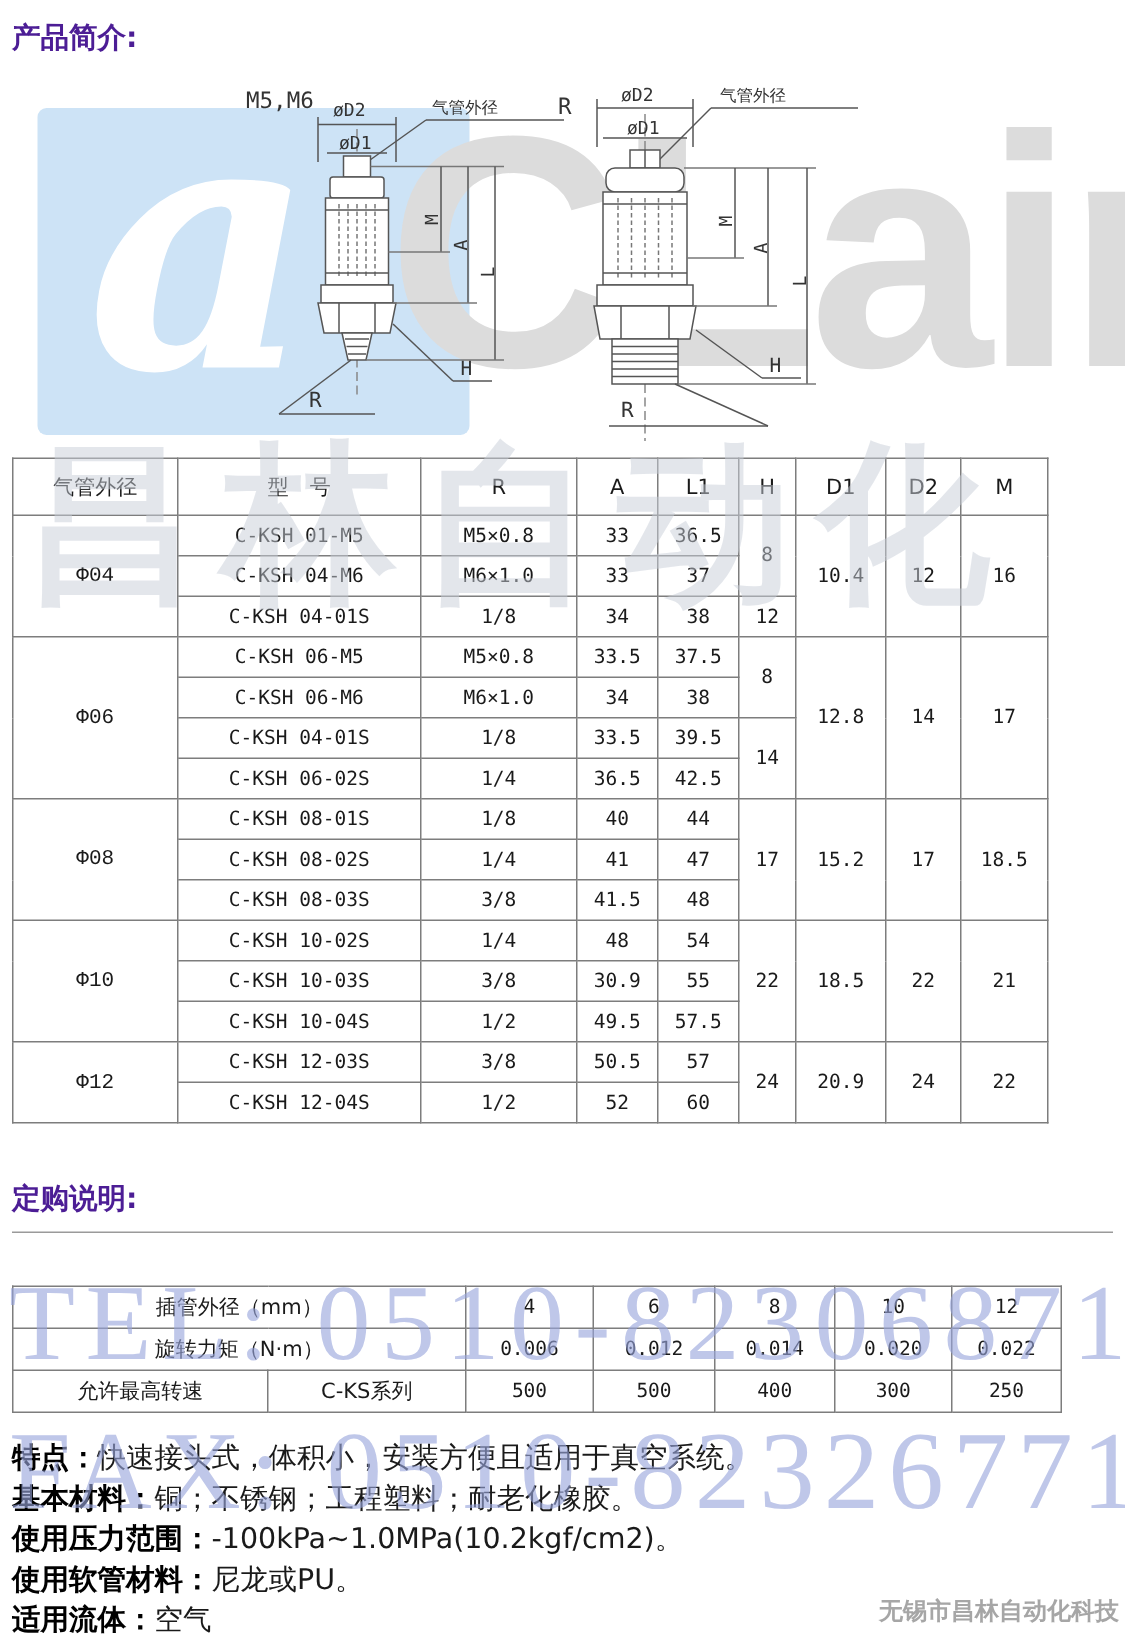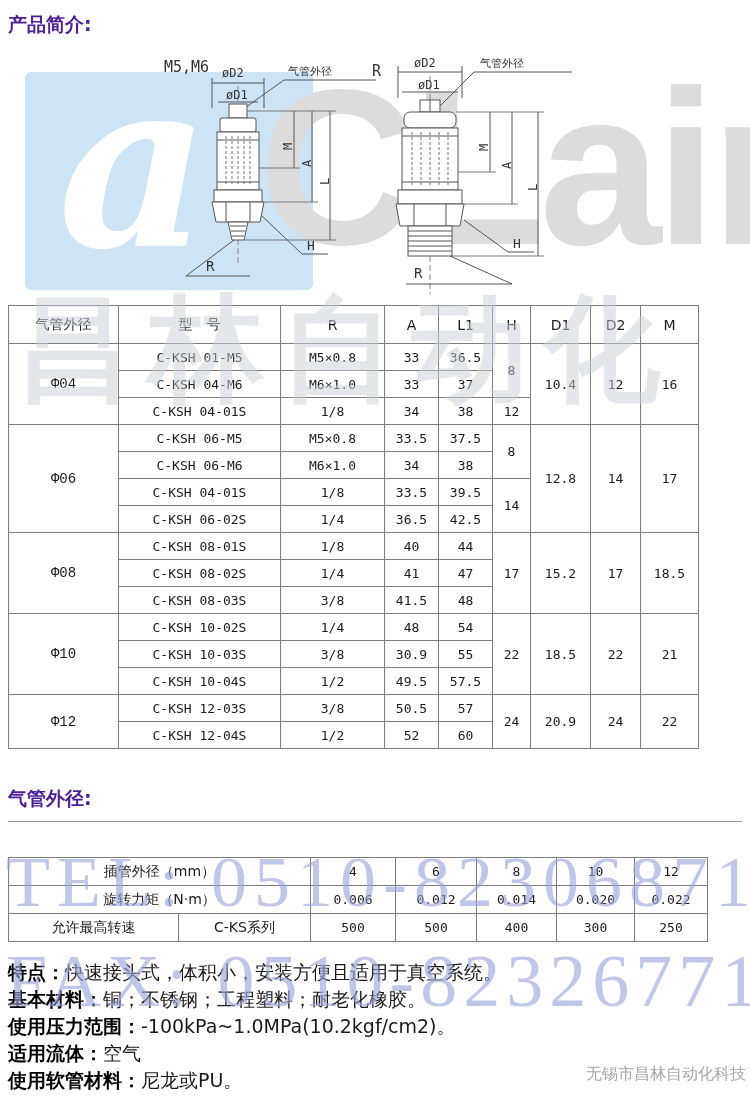"气管外径:" div.h-title { text: 气管外径 -> 定购说明 }
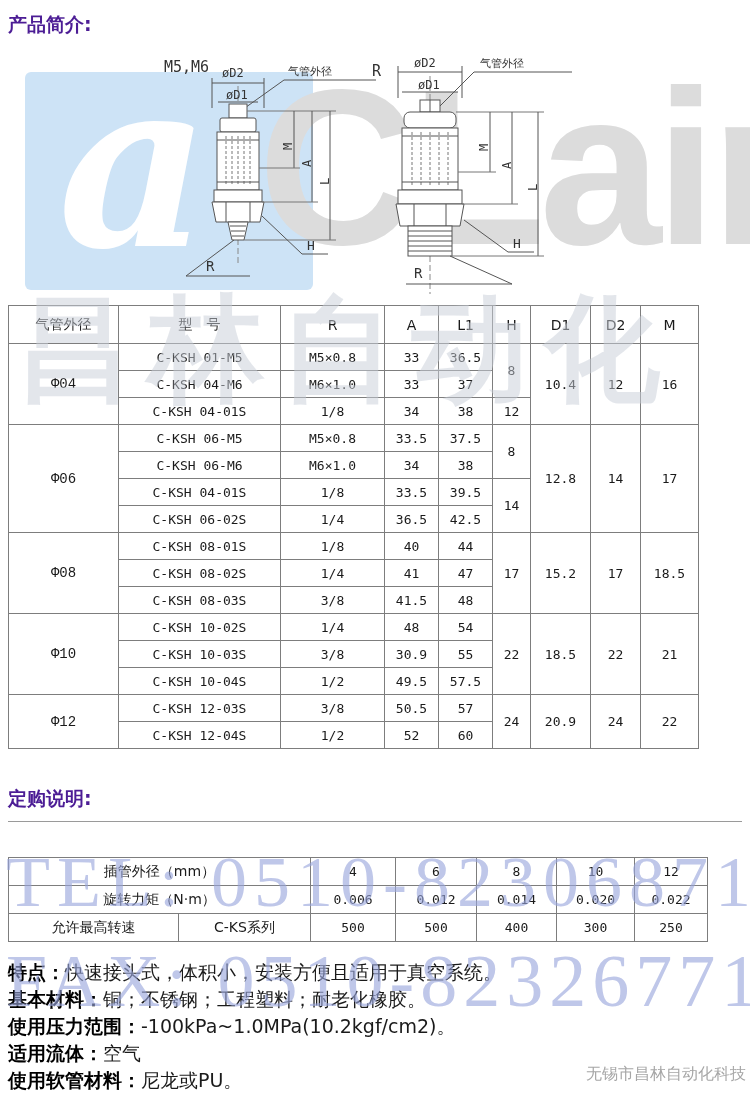"适用流体：空气" div.feature-line { order: before "使用软管材料：尼龙或PU。" -> after "使用软管材料：尼龙或PU。" }
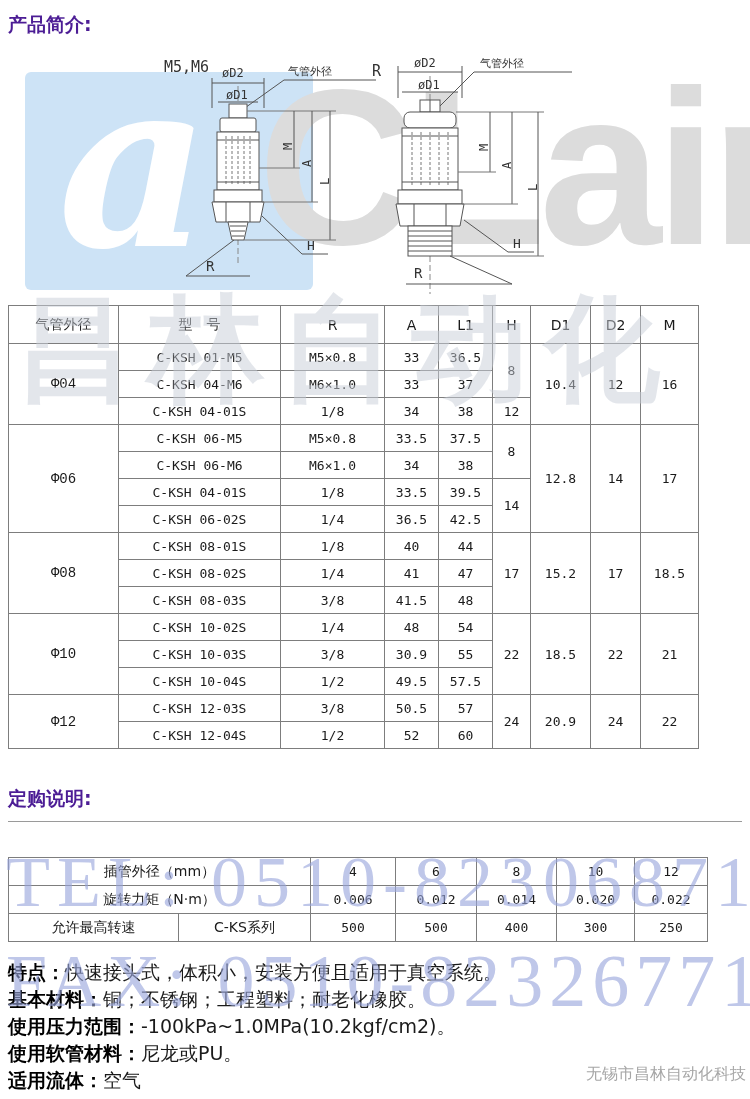"无锡市昌林自动化科技" .company { font-weight: normal -> bold }
